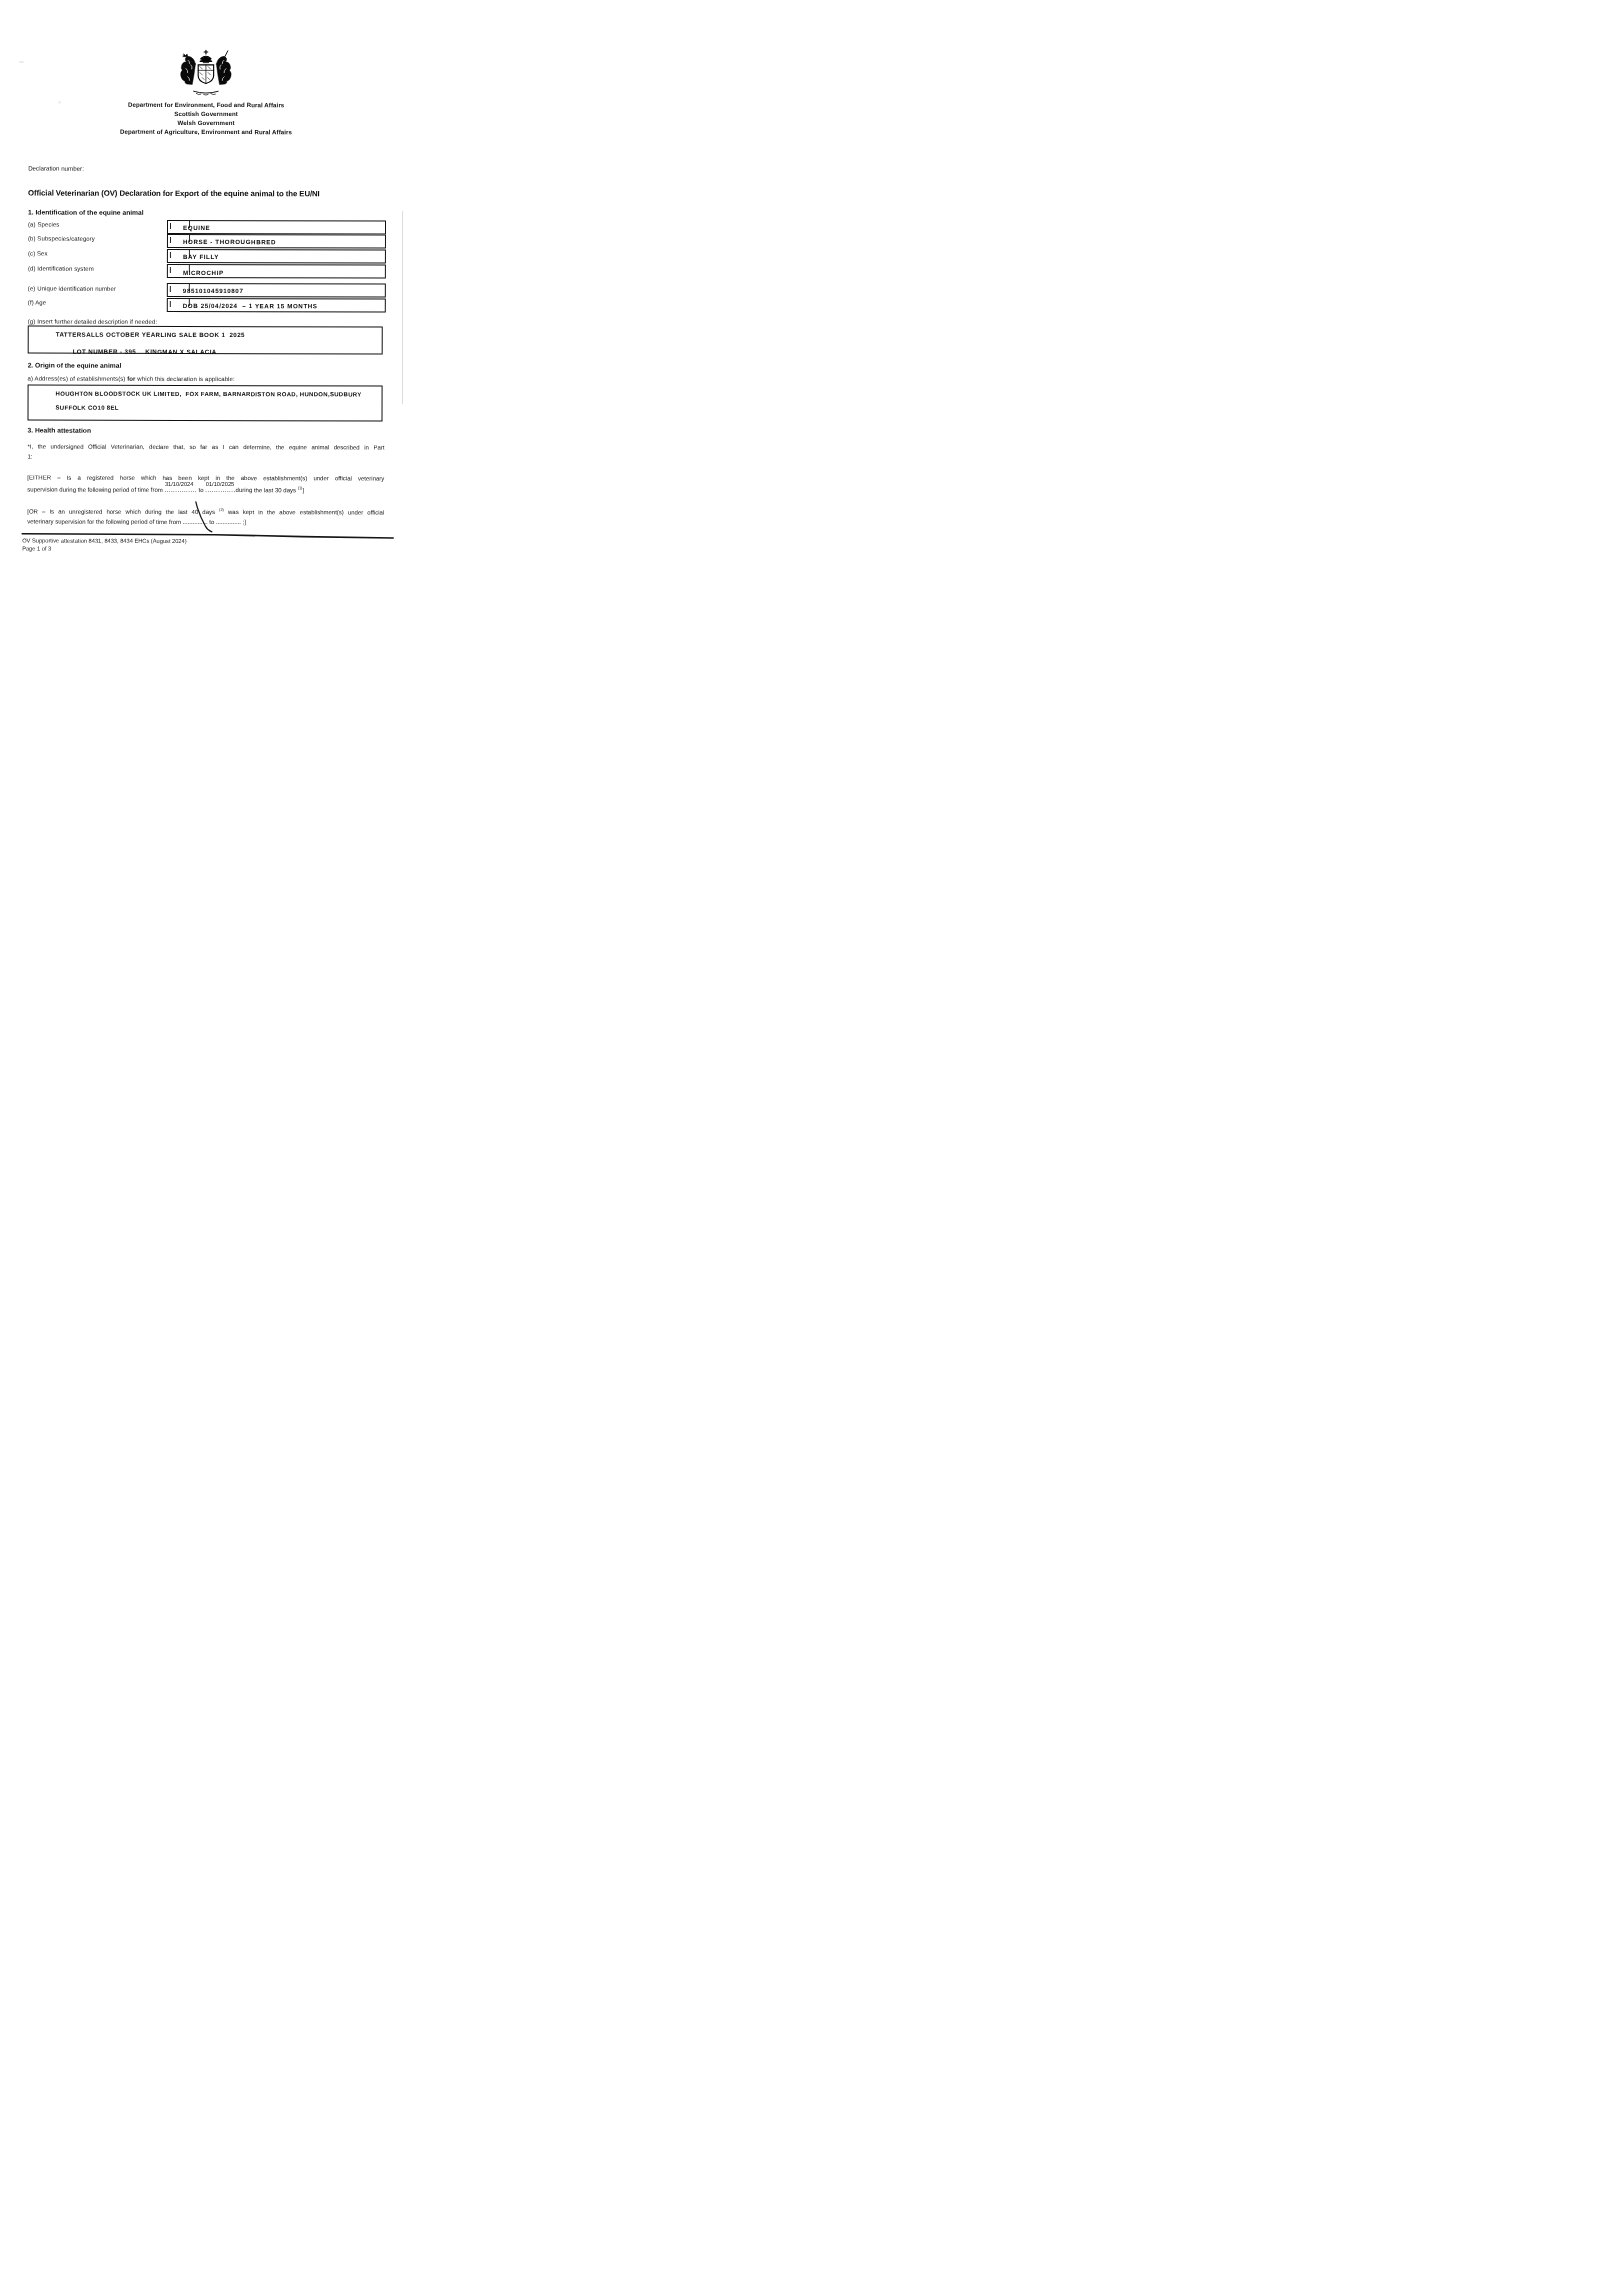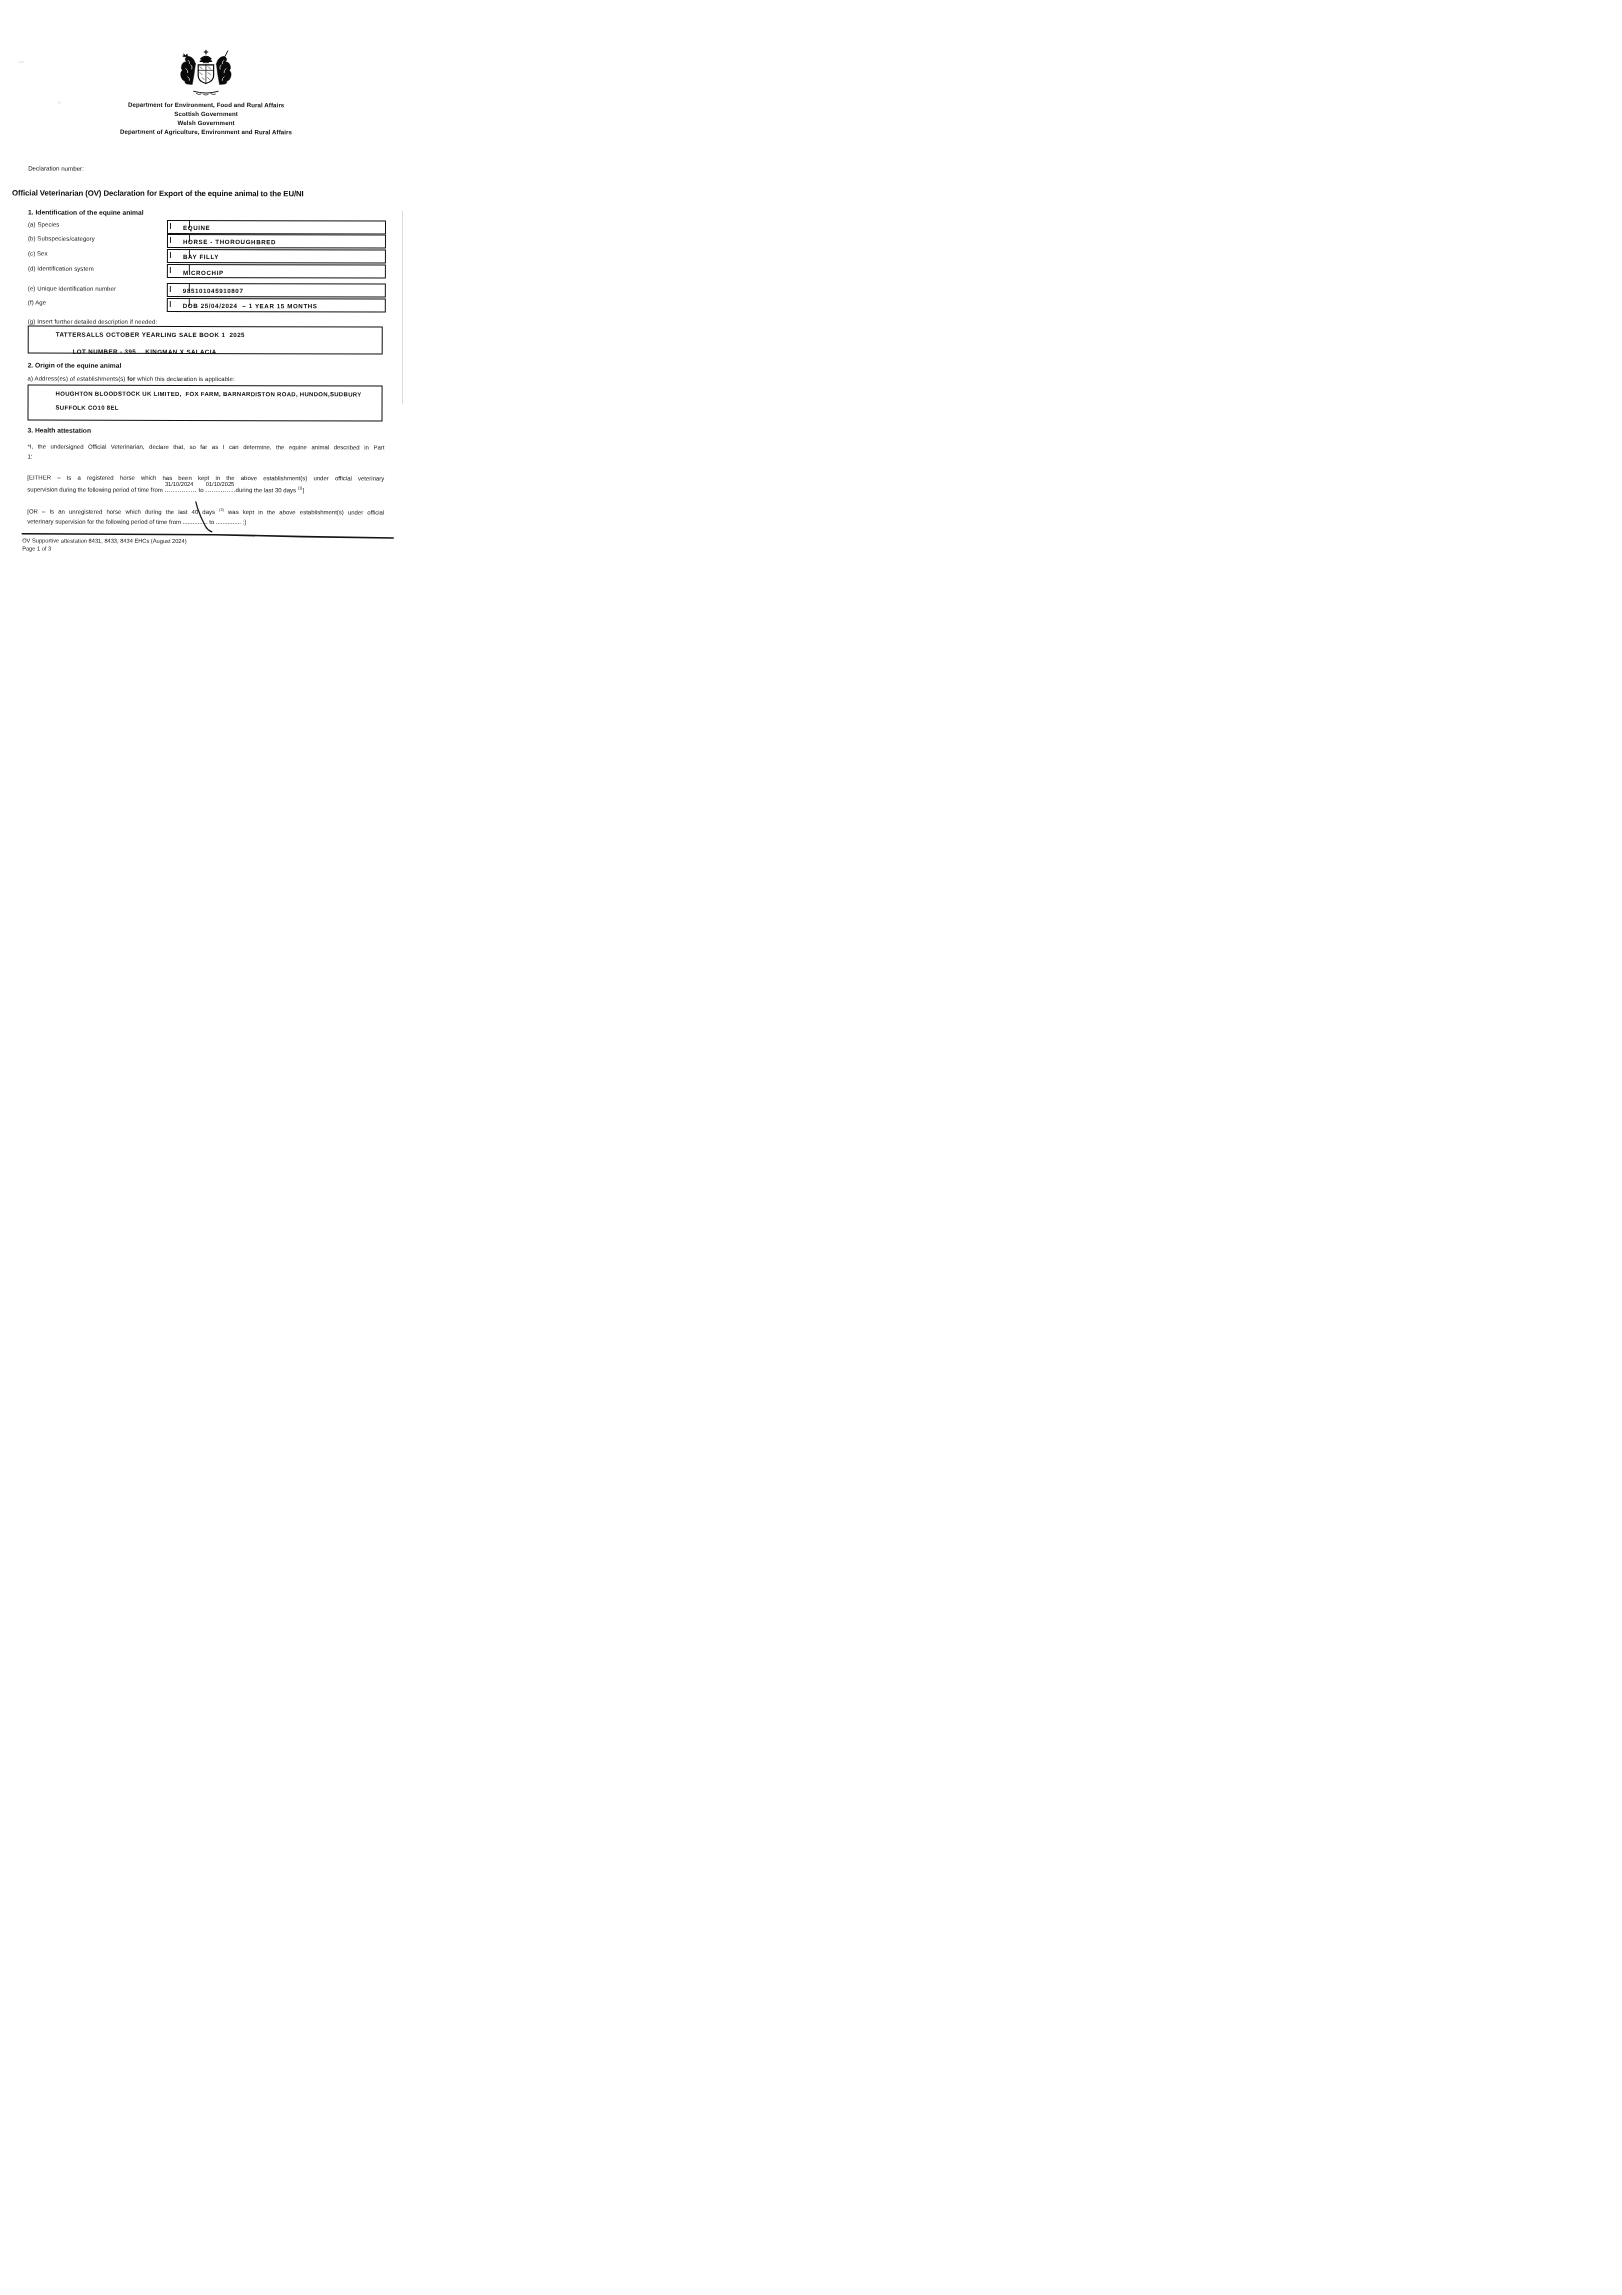"Official Veterinarian (OV) Declaration" .title { left: 12px -> 28px }
